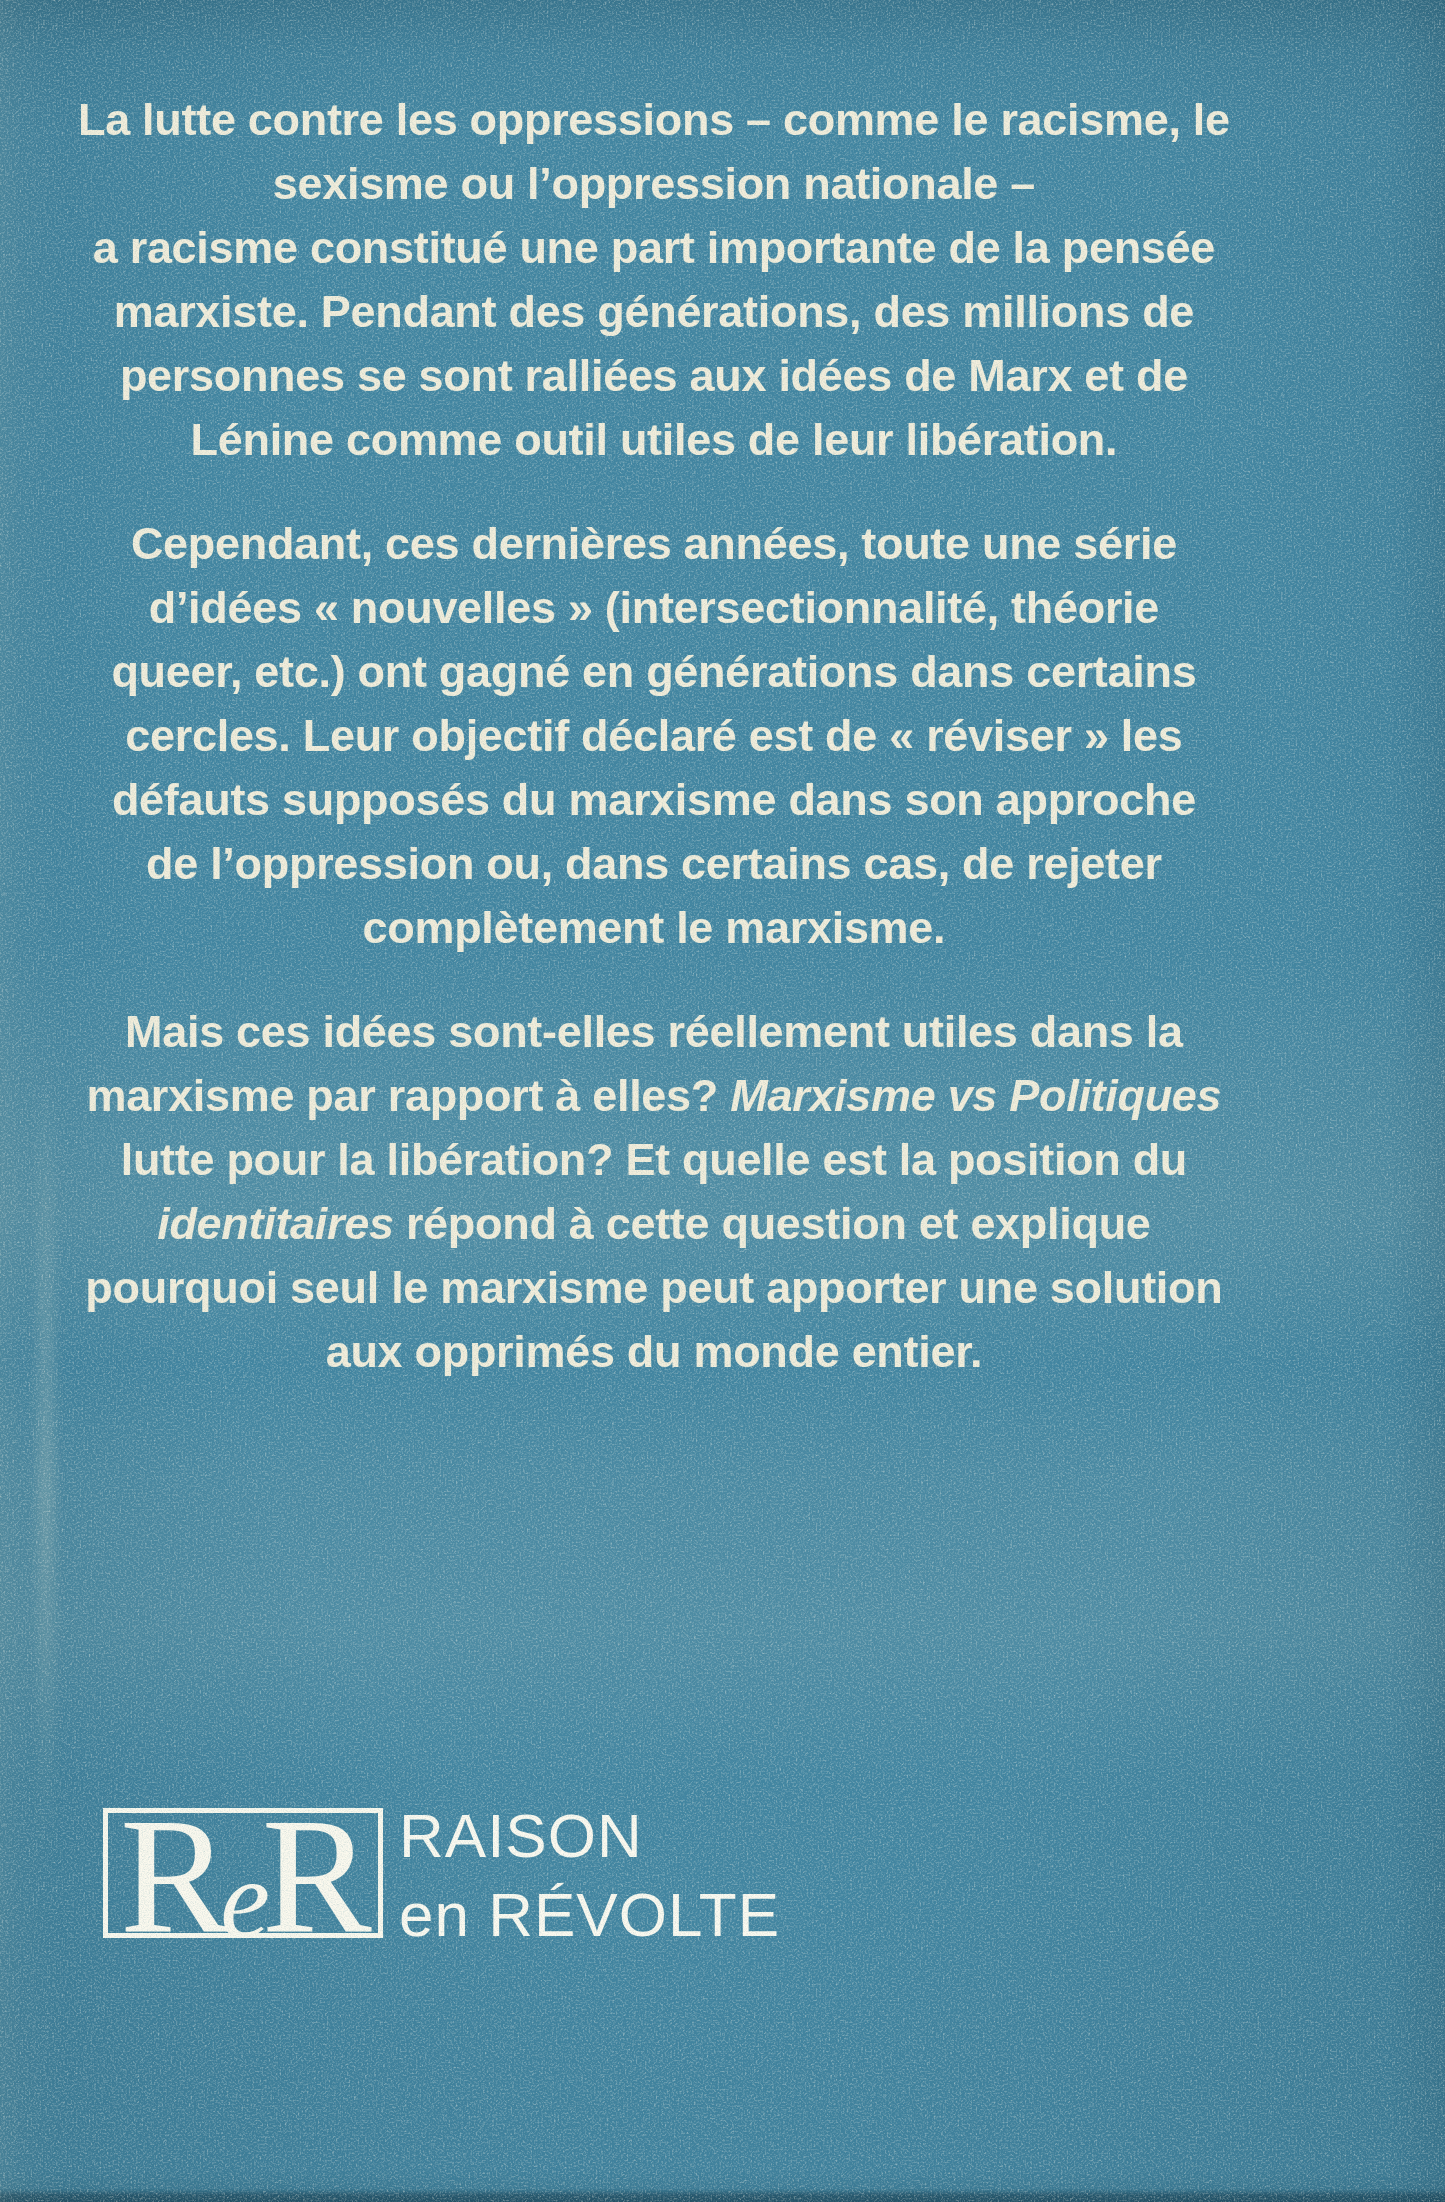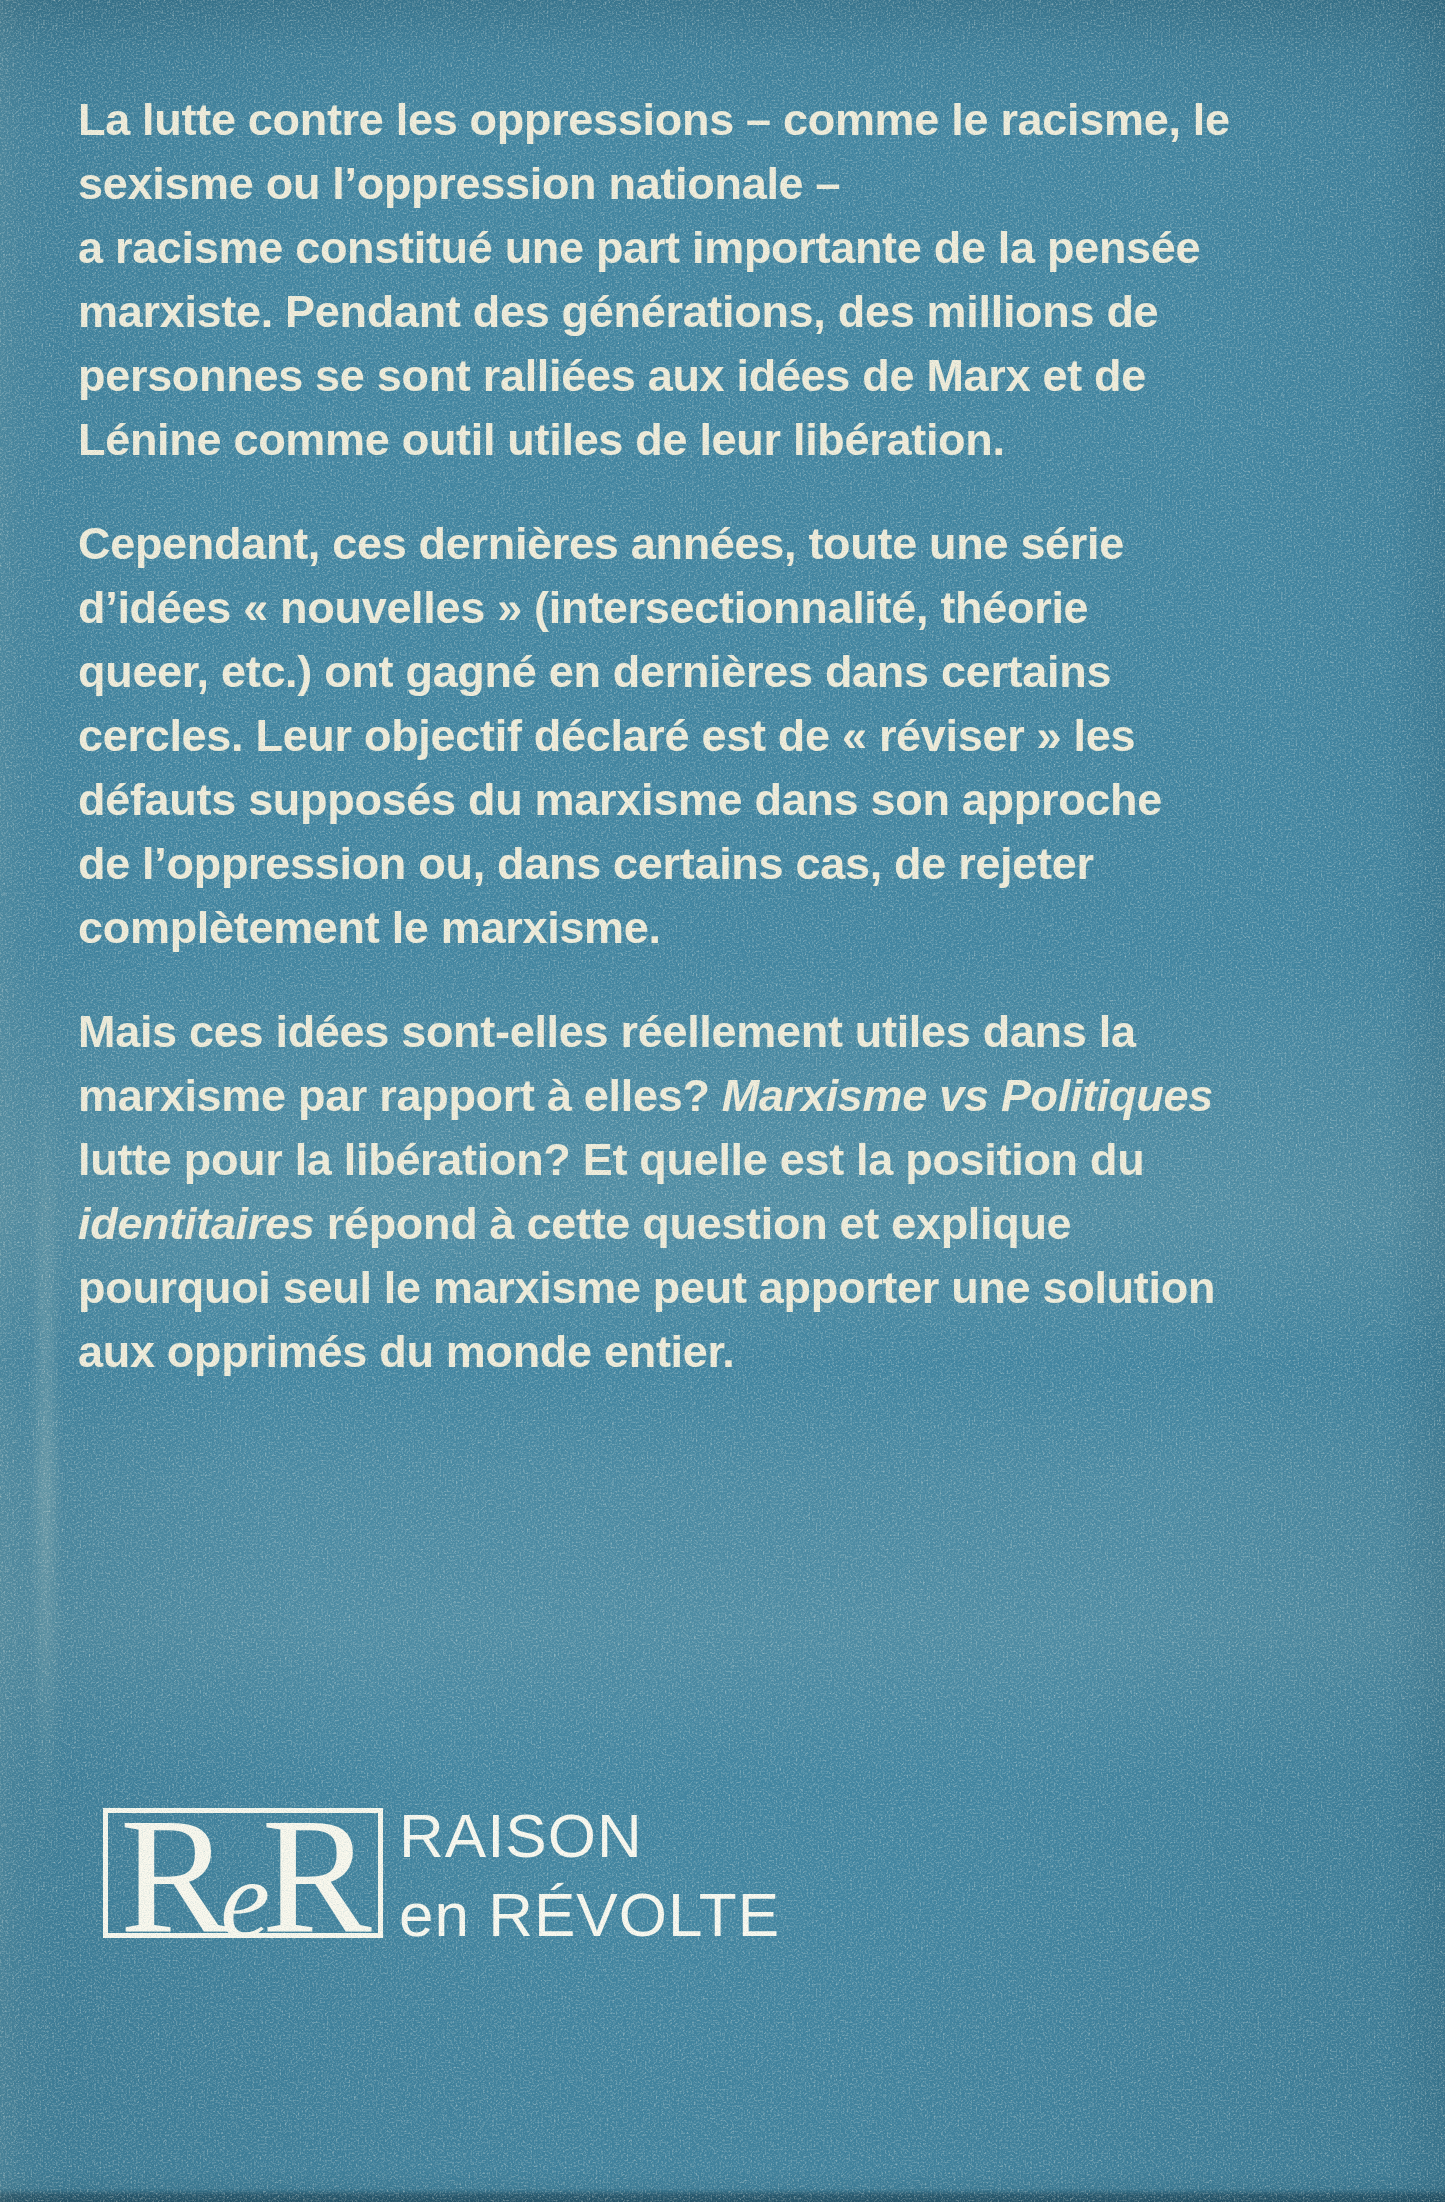"La lutte contre les oppressions" .line { text-align: none -> center }
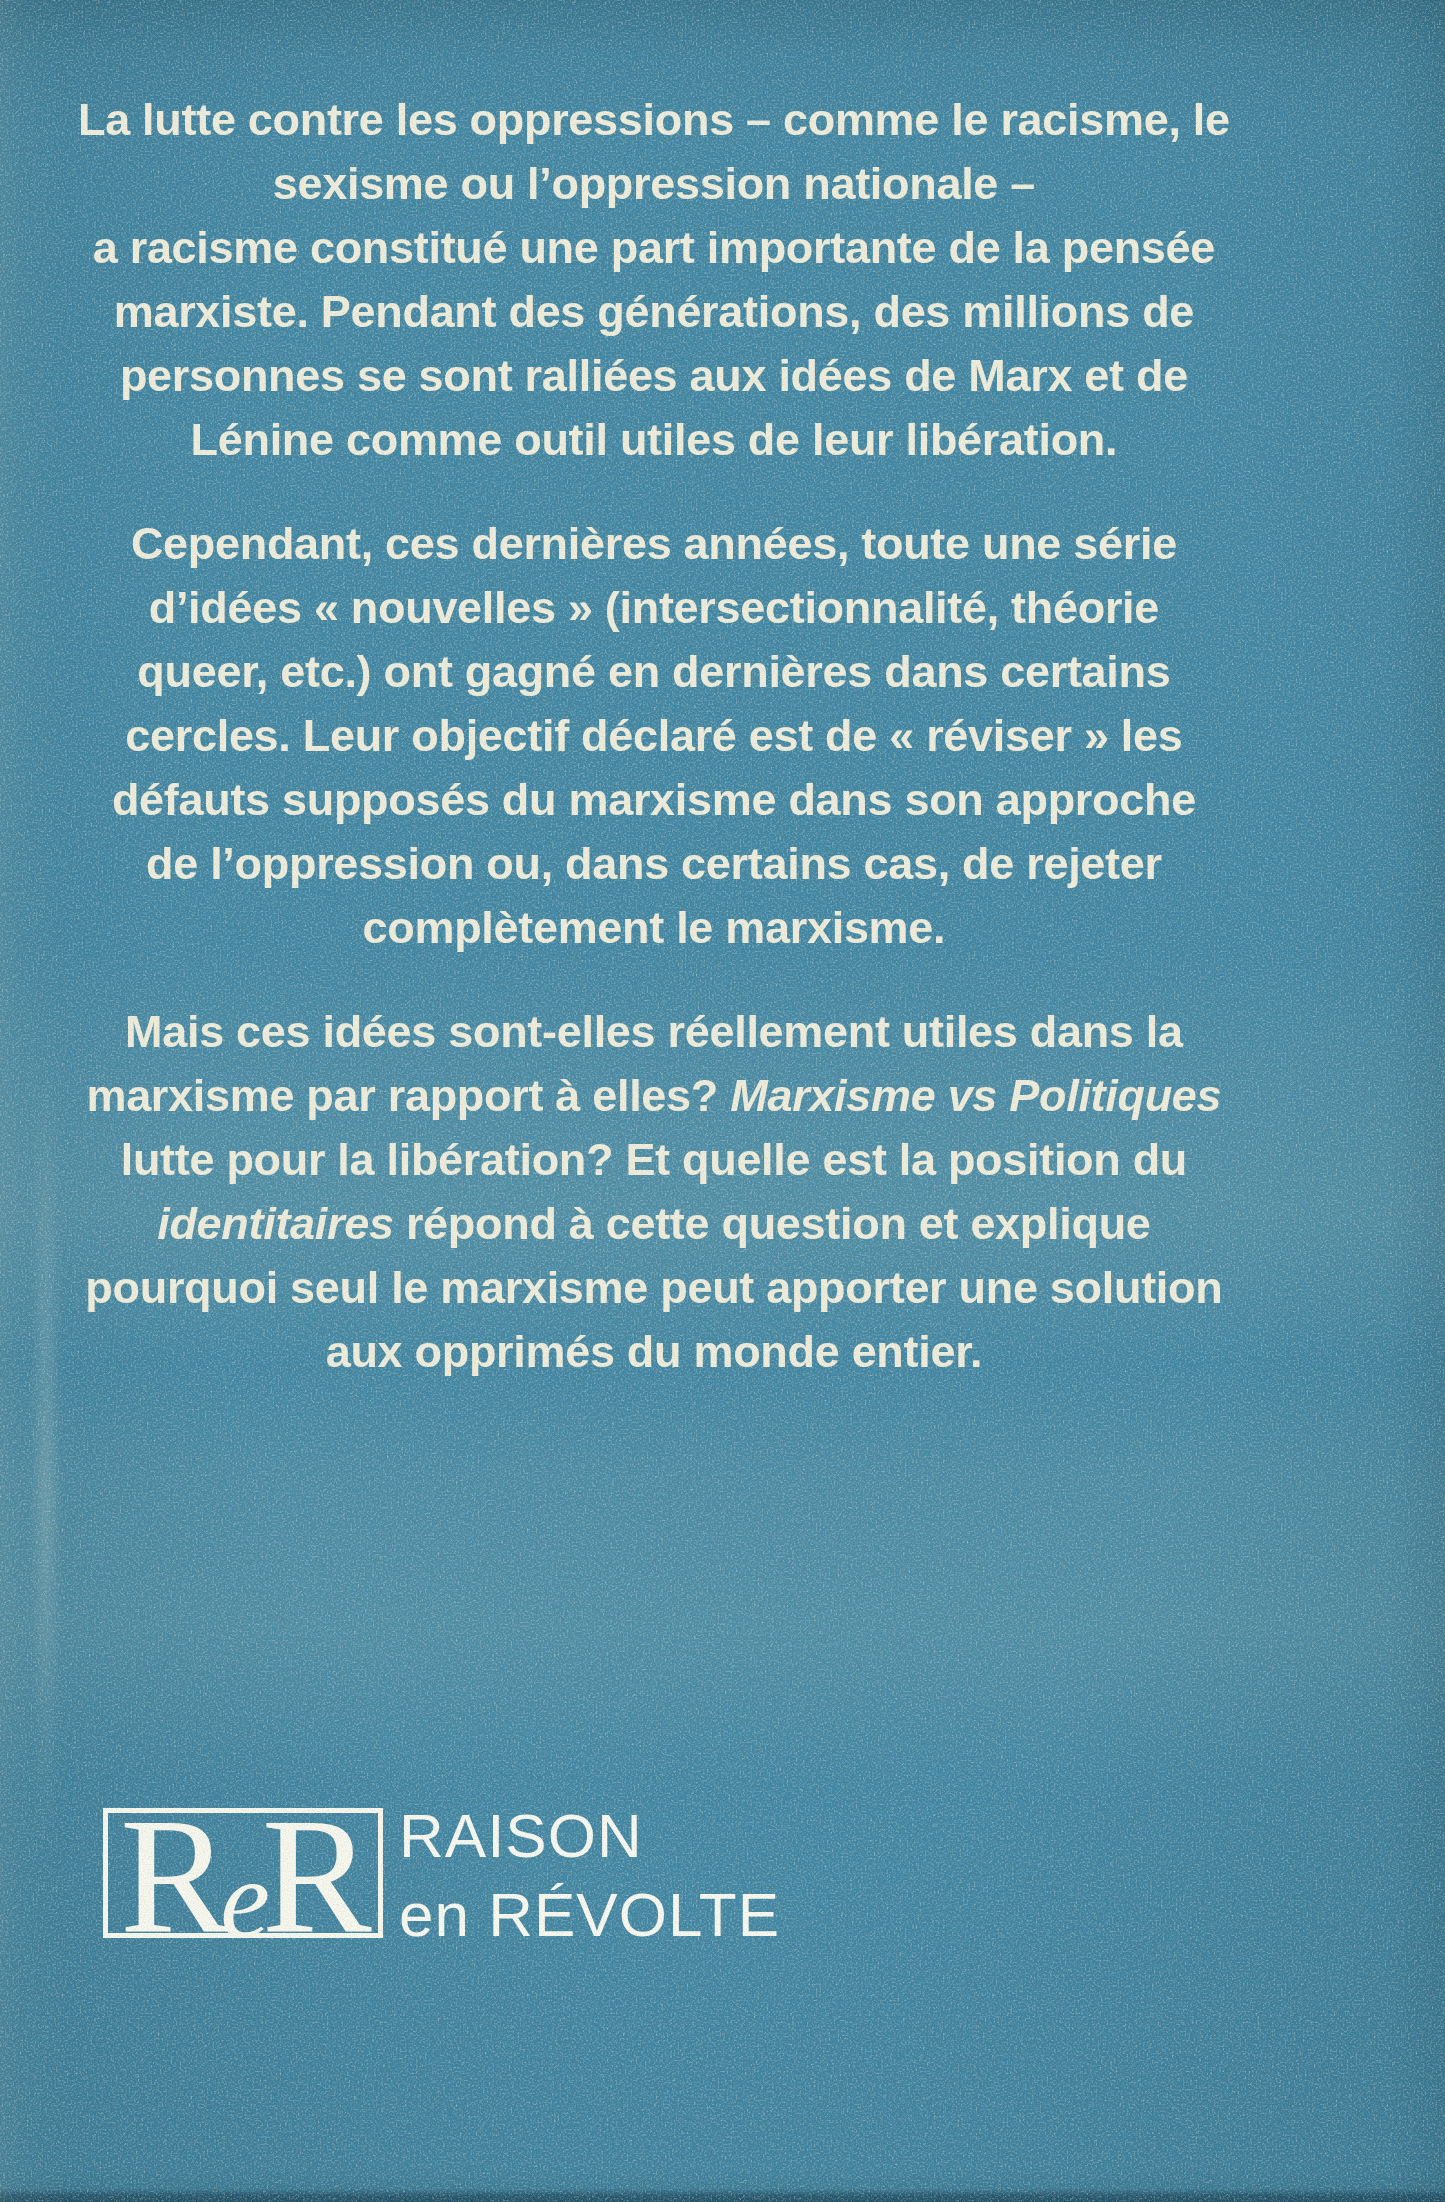"queer, etc.) ont gagné en" span.line { text: dernières -> générations }
